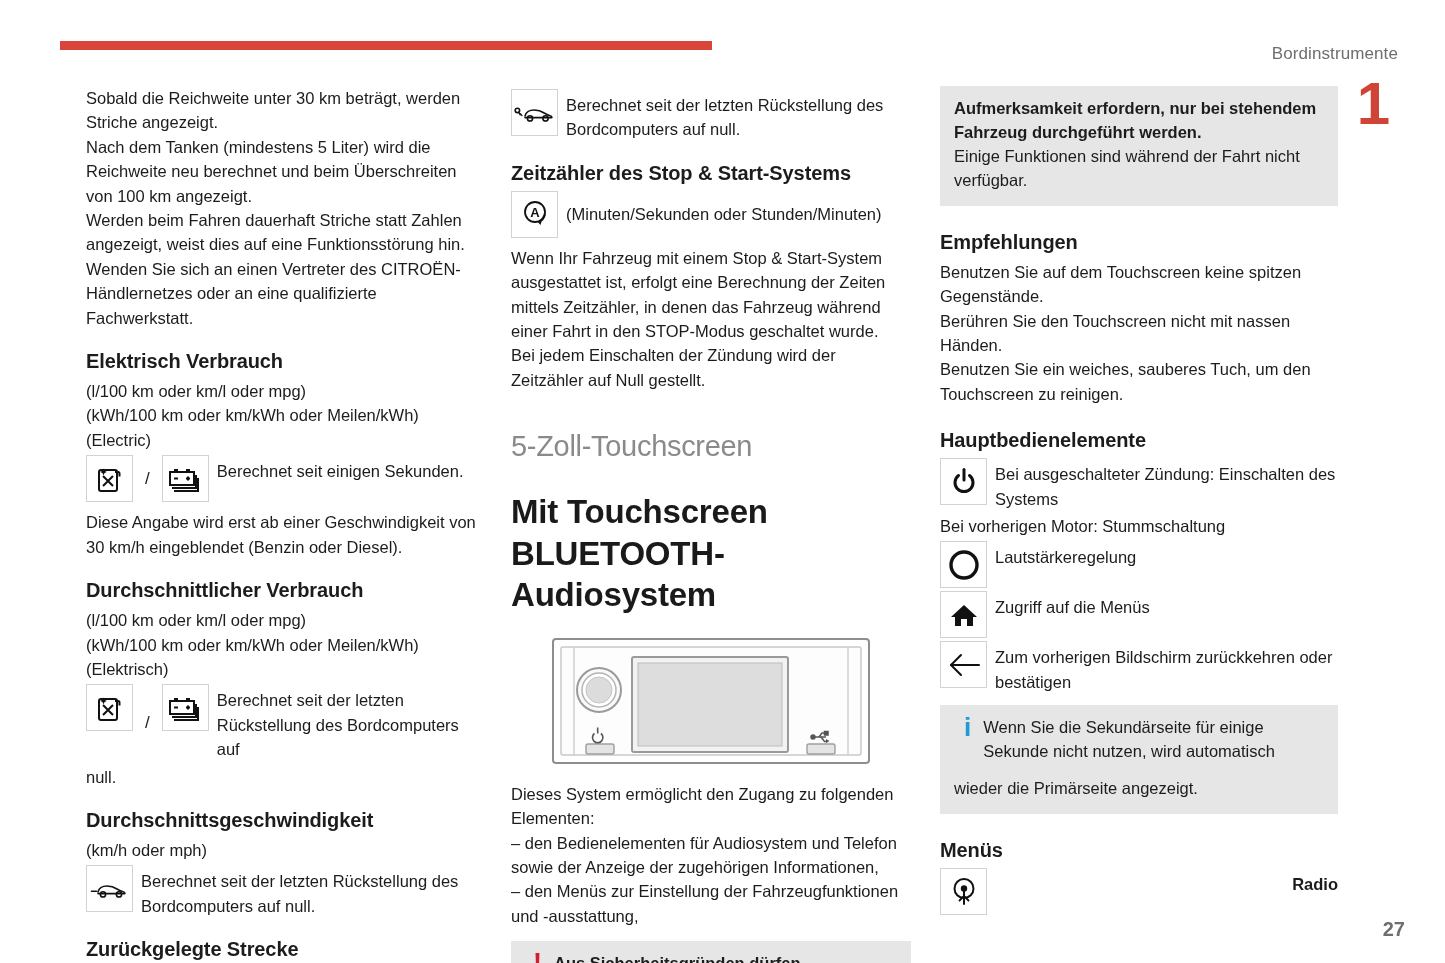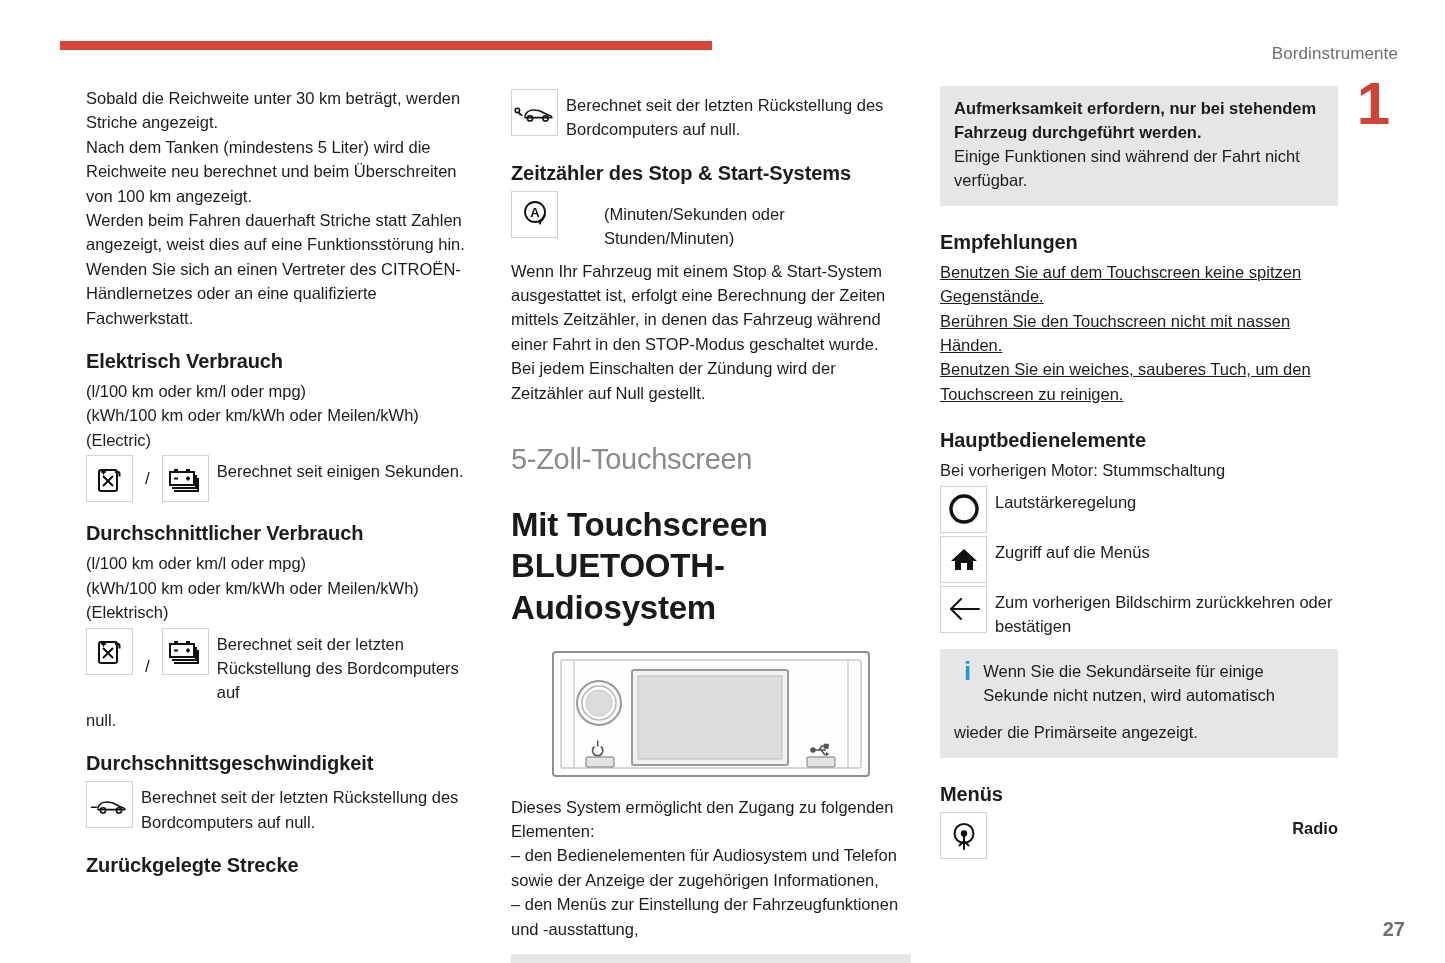"(Minuten/Sekunden oder Stunden/Minuten)" .icon-row.mid .txt { margin-left: 38px -> none }
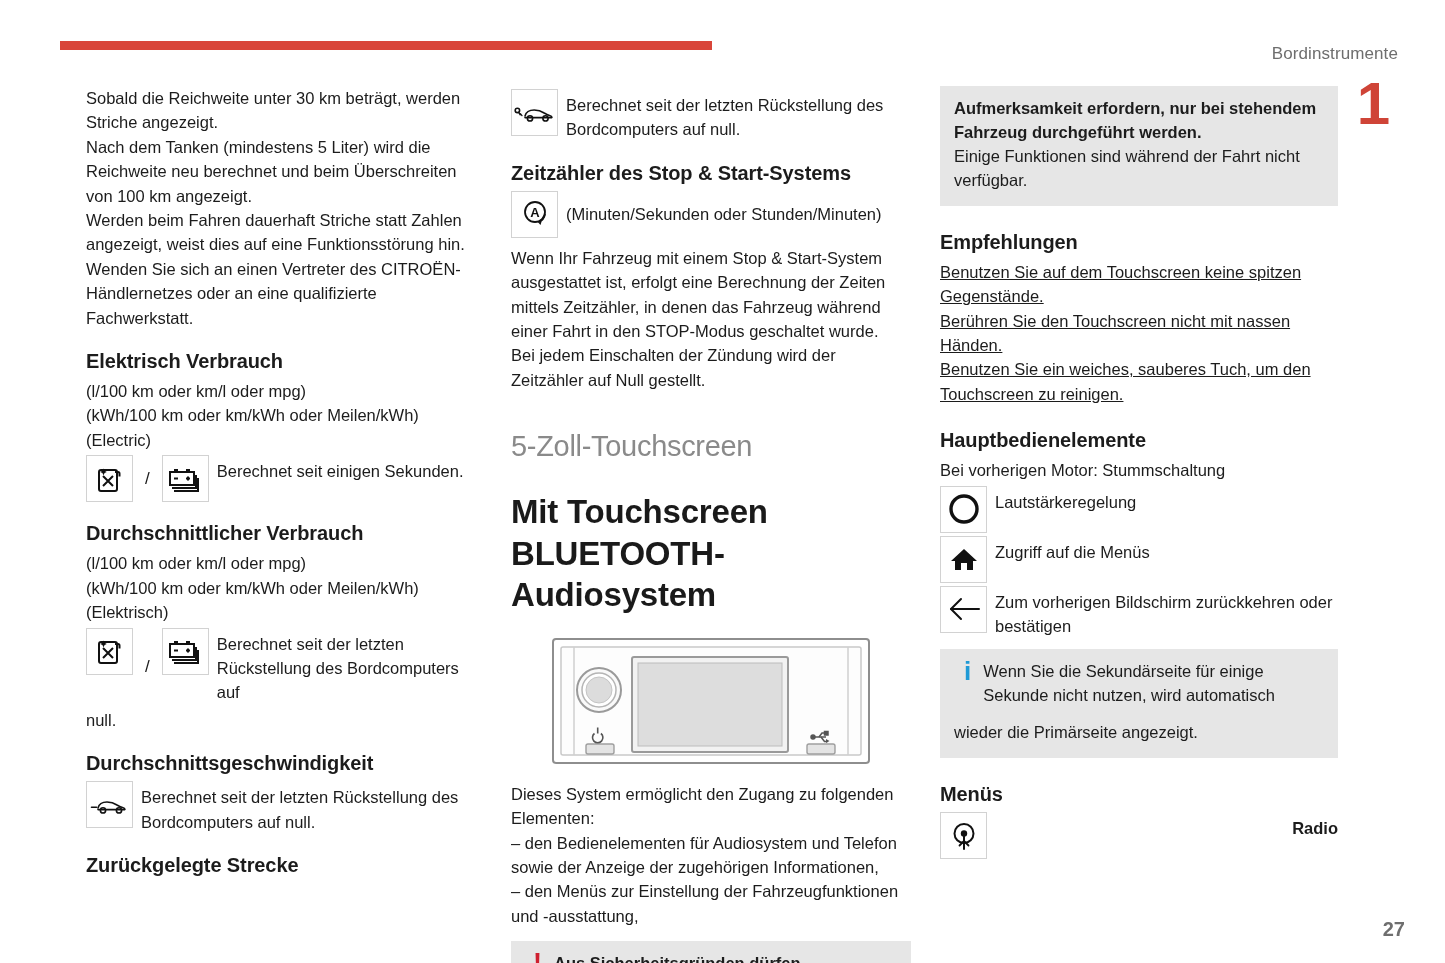"Benutzen Sie auf dem Touchscreen" p.para { text-decoration: underline -> none }
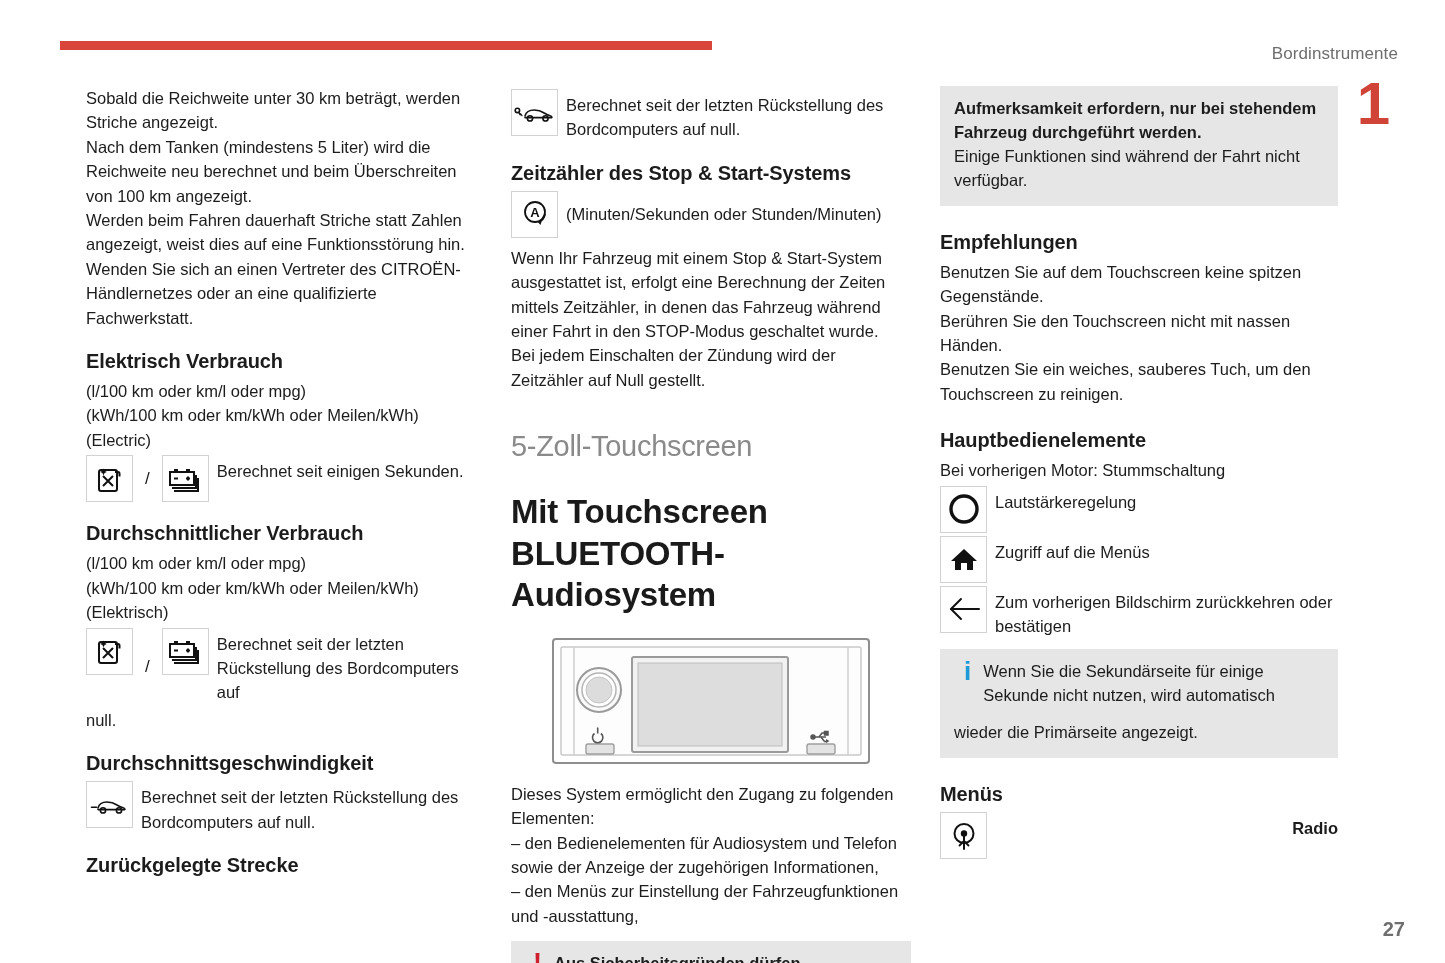"Bei ausgeschalteter Zündung: Einschalten" div.icon-row { html: none -> <div> <span> <svg> <path></path> <path></path> </svg> </span> <span>Bei ausgeschalteter Zündung: Einschalten des Systems</span> </div> }
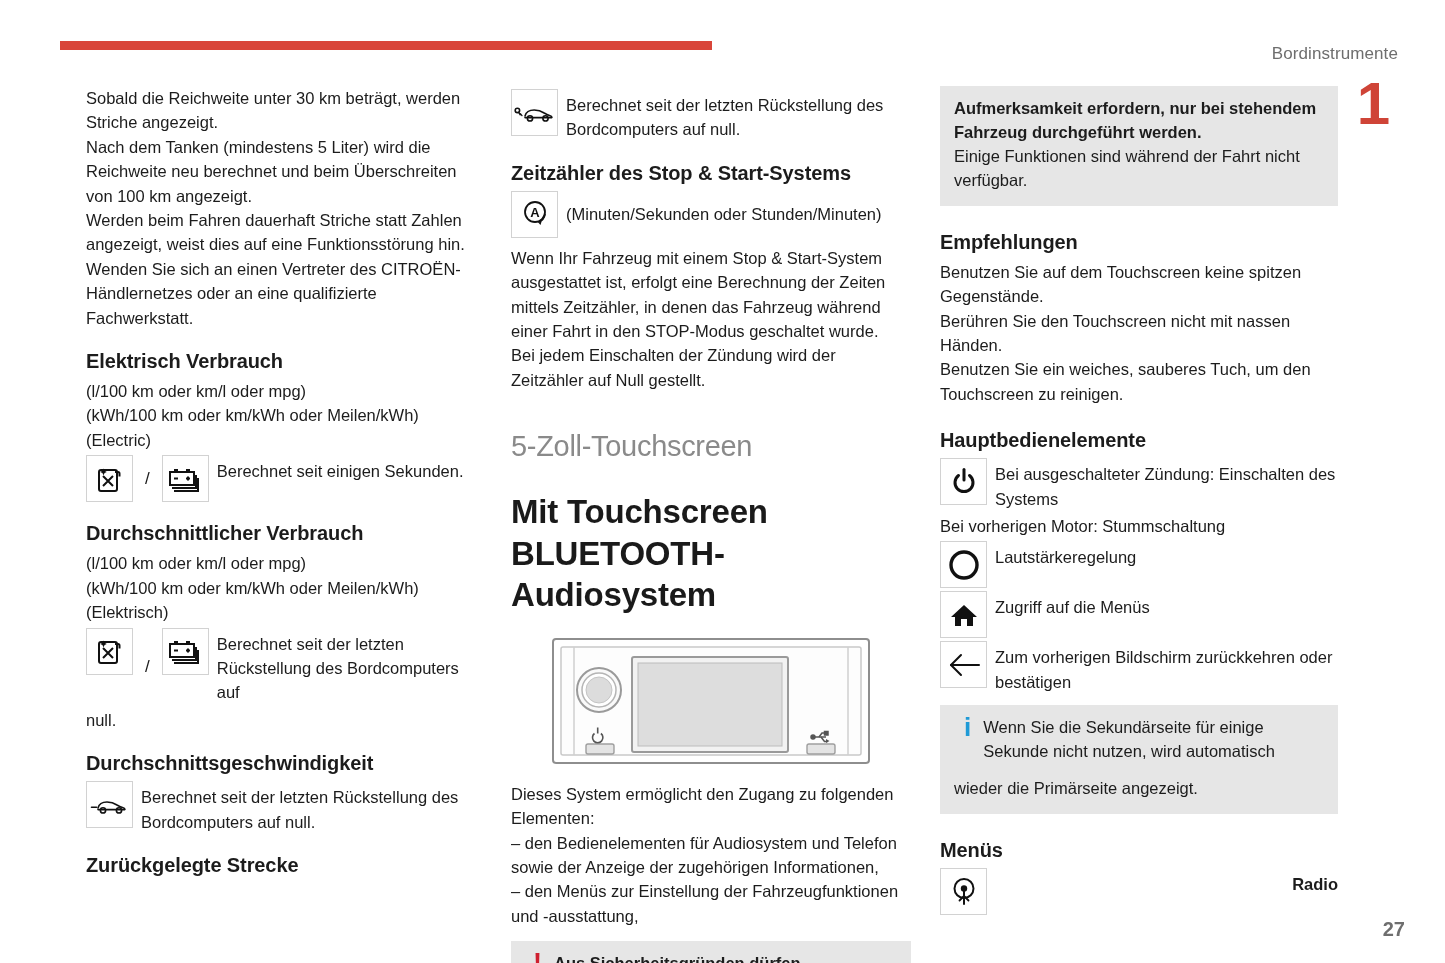"Diese Angabe wird erst ab" p.para { html: none -> <p>Diese Angabe wird erst ab einer Geschwindigkeit von 30 km/h eingeblendet (Benzin oder Diesel).</p> }
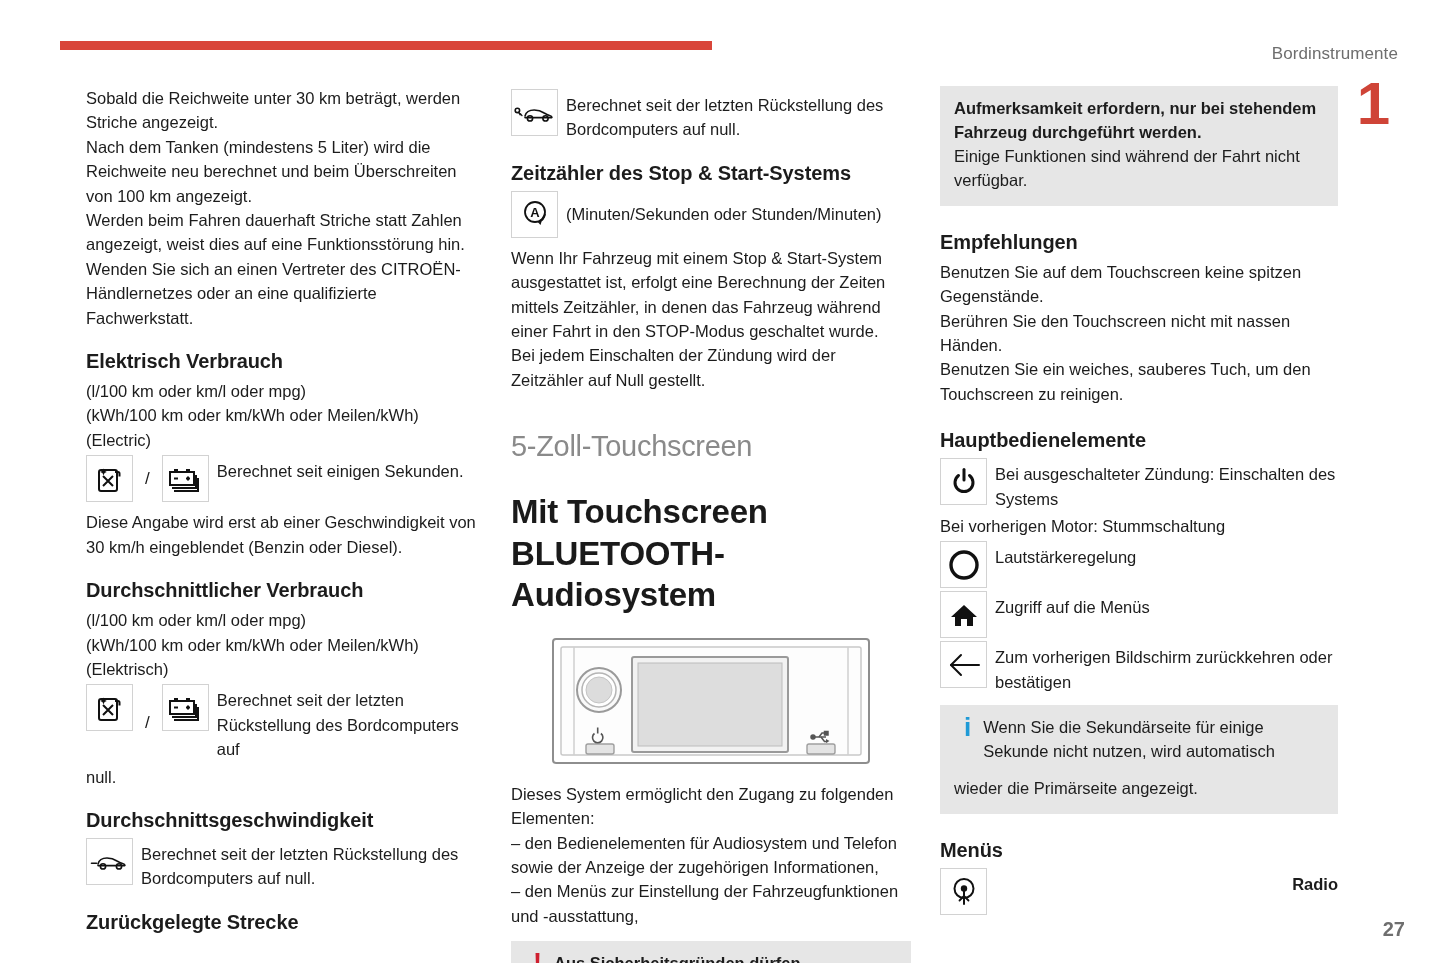"(km/h oder mph)" p.para { html: none -> <p>(km/h oder mph)</p> }
